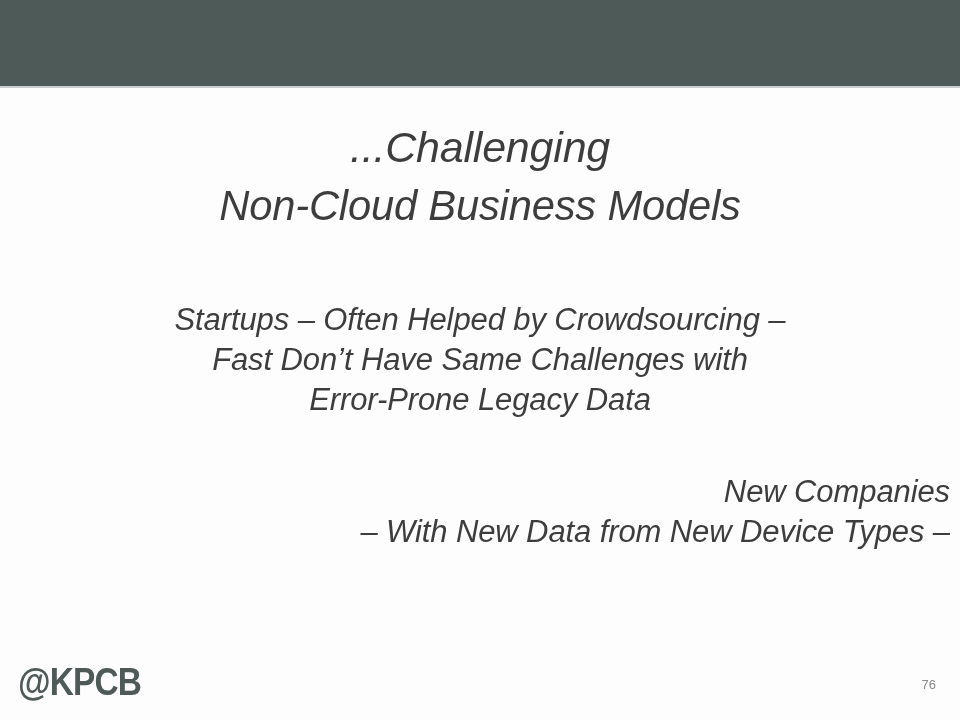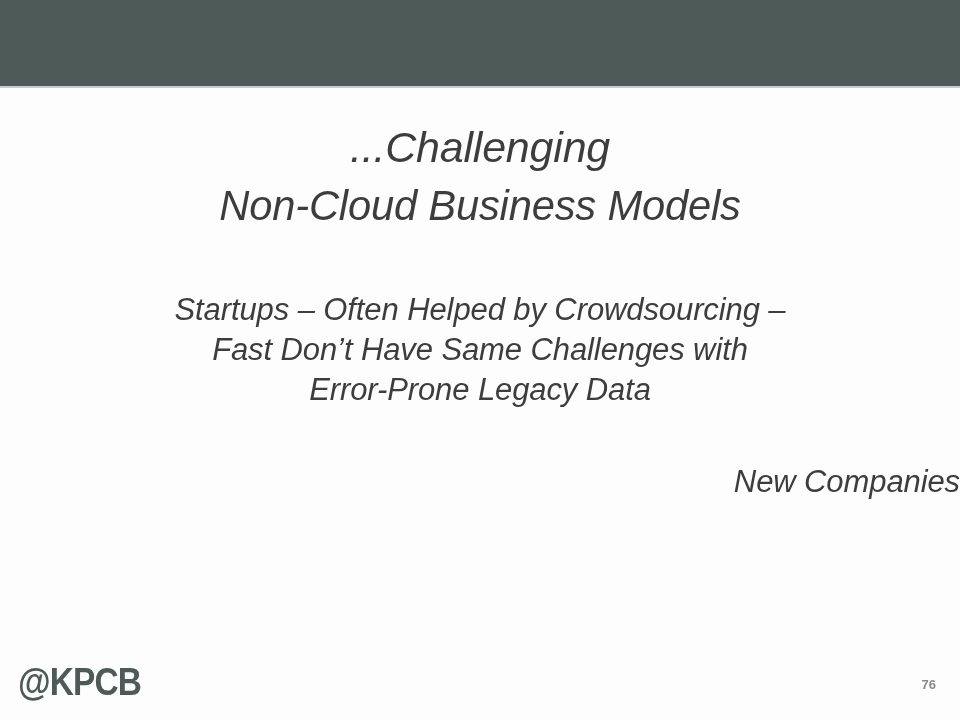"Startups – Often Helped by" .para { margin: 0 -> 10px }
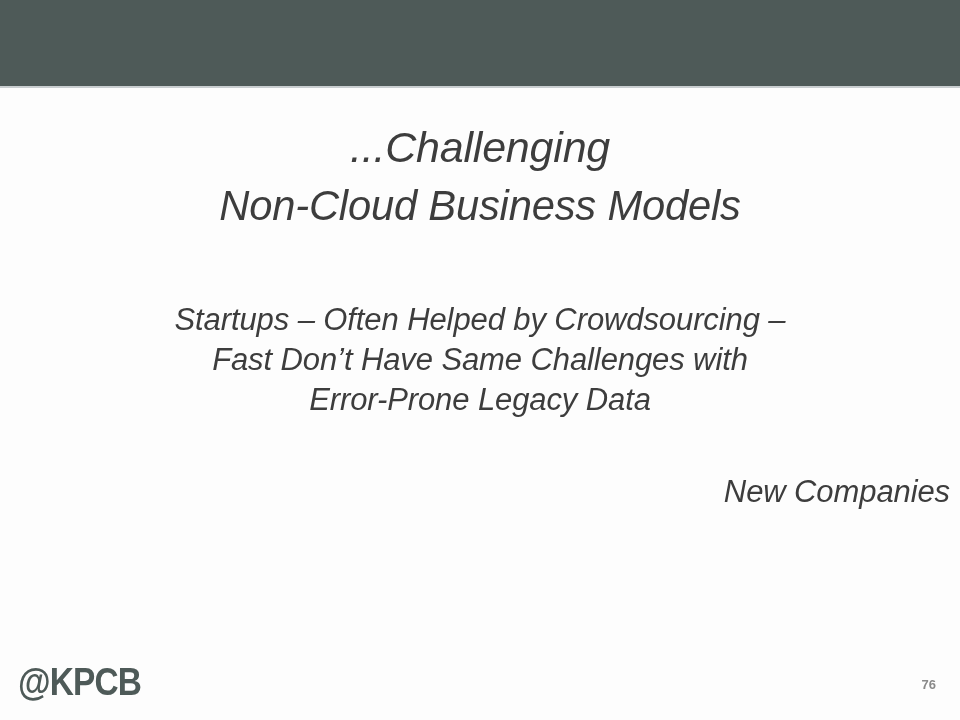"– With New Data from" span.body-line { html: none -> <span>– With New Data from New Device Types –</span> }
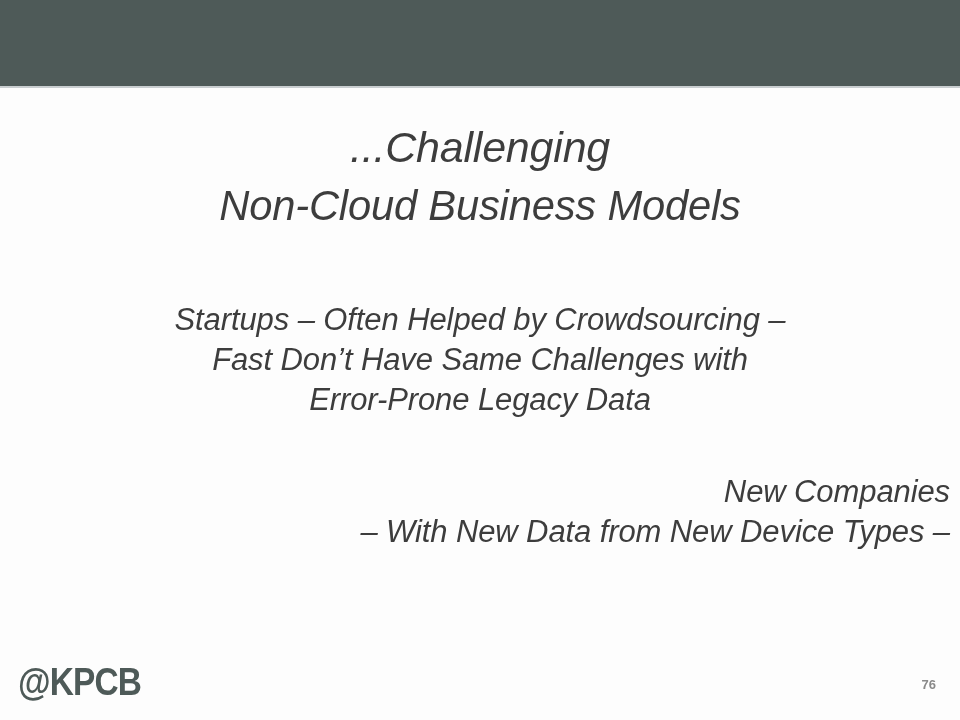"76" .page-number { font-weight: 700 -> 400 }
